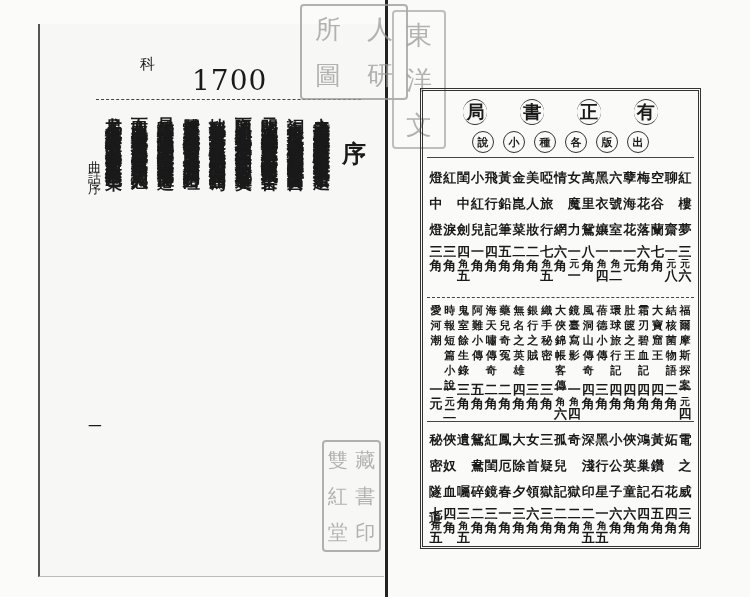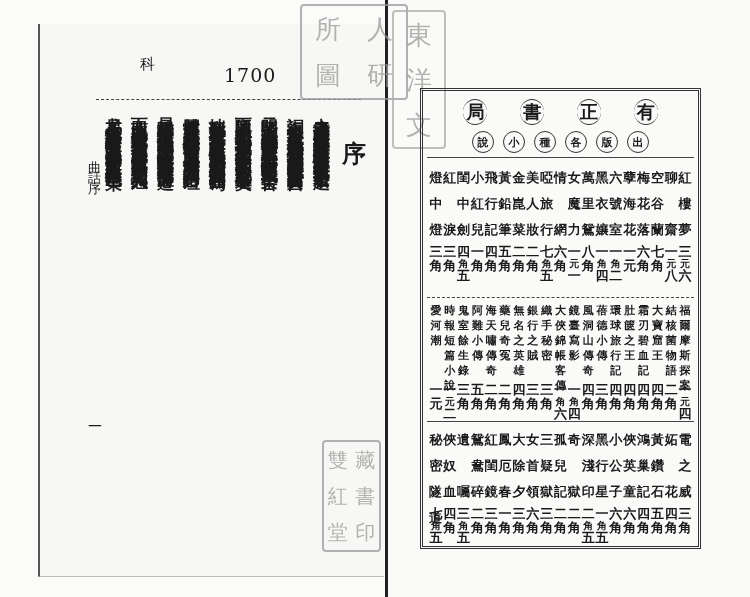"1700" .page-number { font-size: 19px -> 28px; margin-left: 32px -> none }
